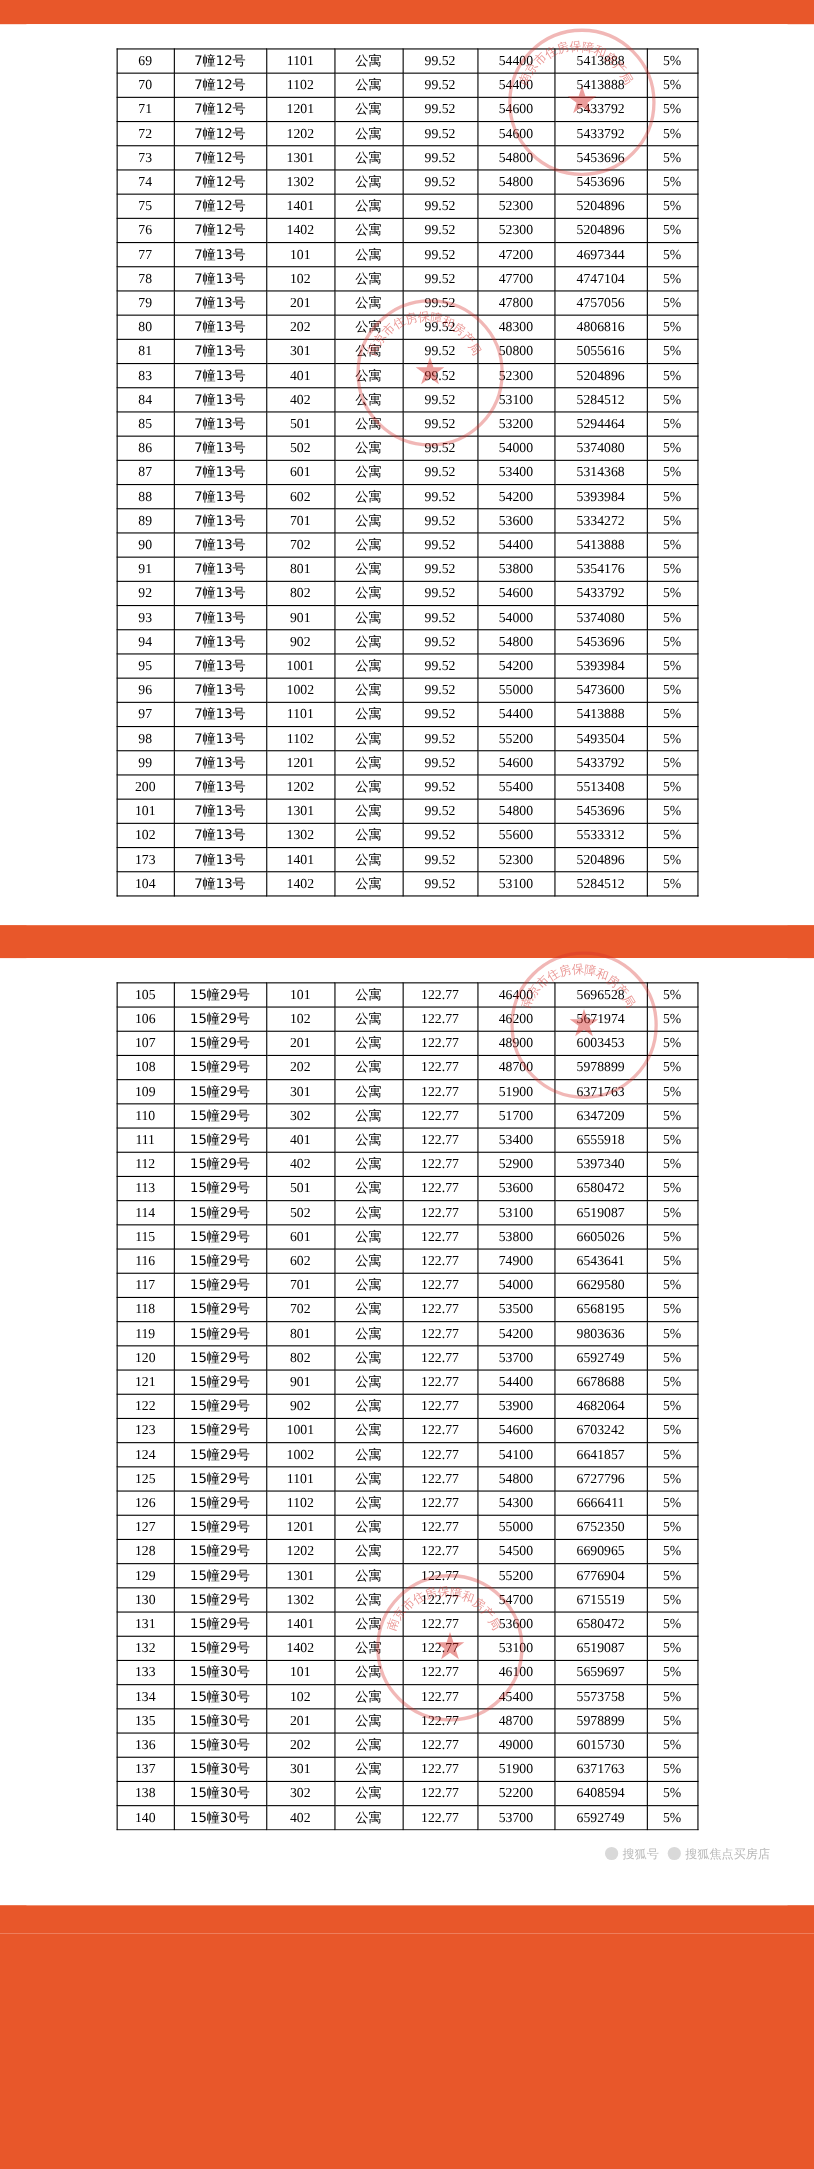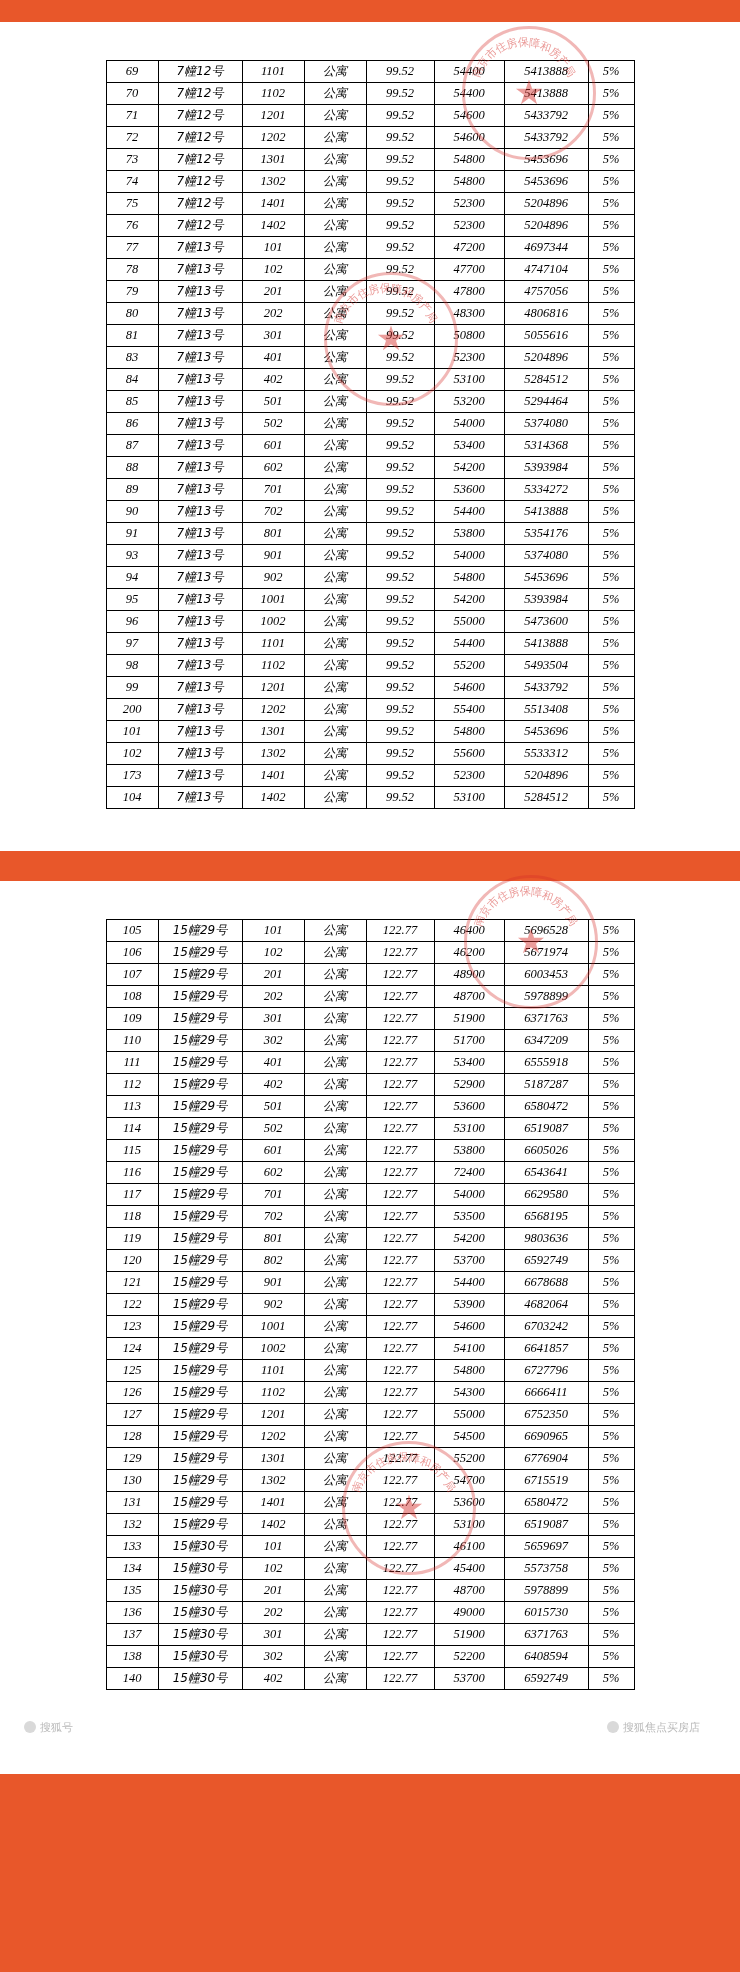"69" table { font-style: italic -> none; margin: 16px auto -> 0 auto }
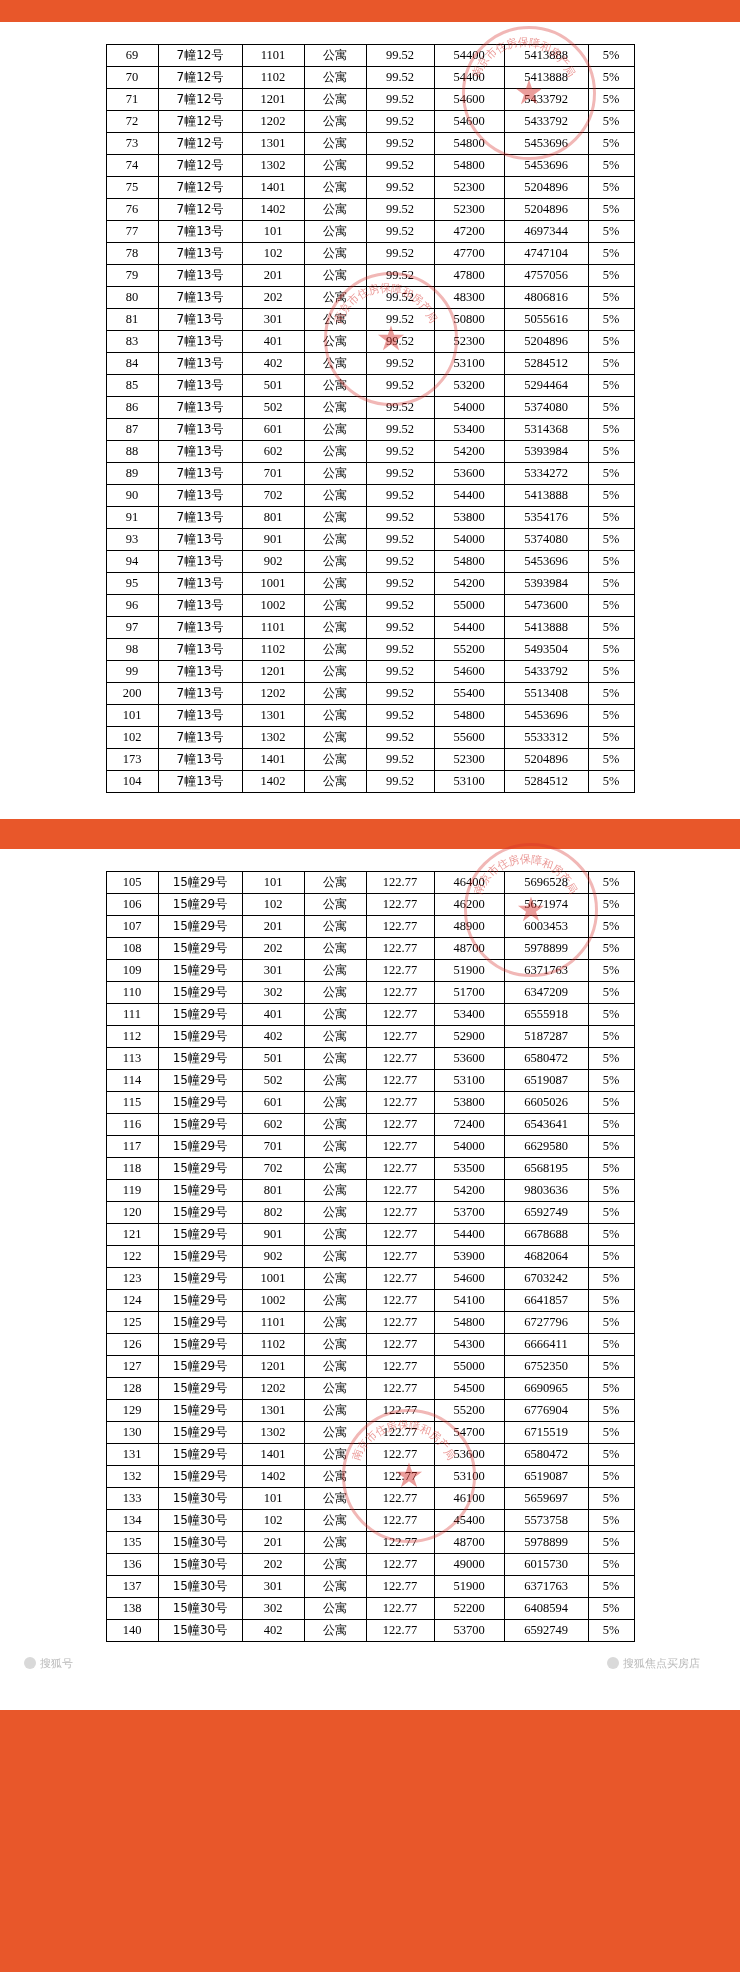"92" tr { html: none -> <tr> <td>92</td> <td>7幢13号</td> <td>802</td> <td>公寓</td> <td>99.52</td> <td>54600</td> <td>5433792</td> <td>5%</td> </tr> }
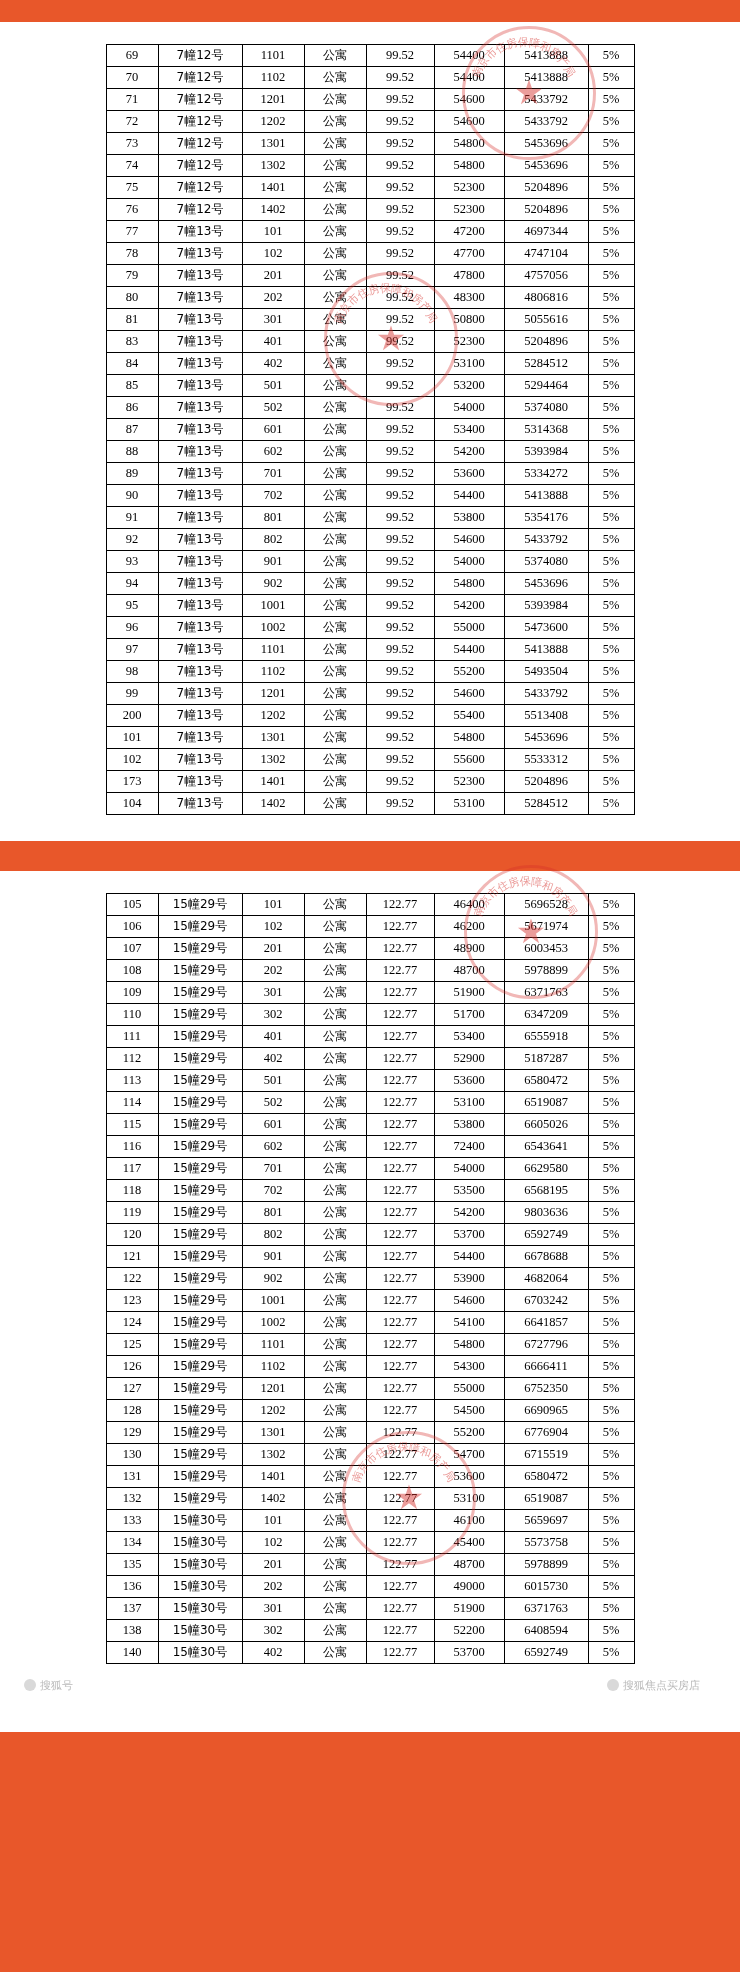"5187287" td { text: 5187287 -> 5397340 }
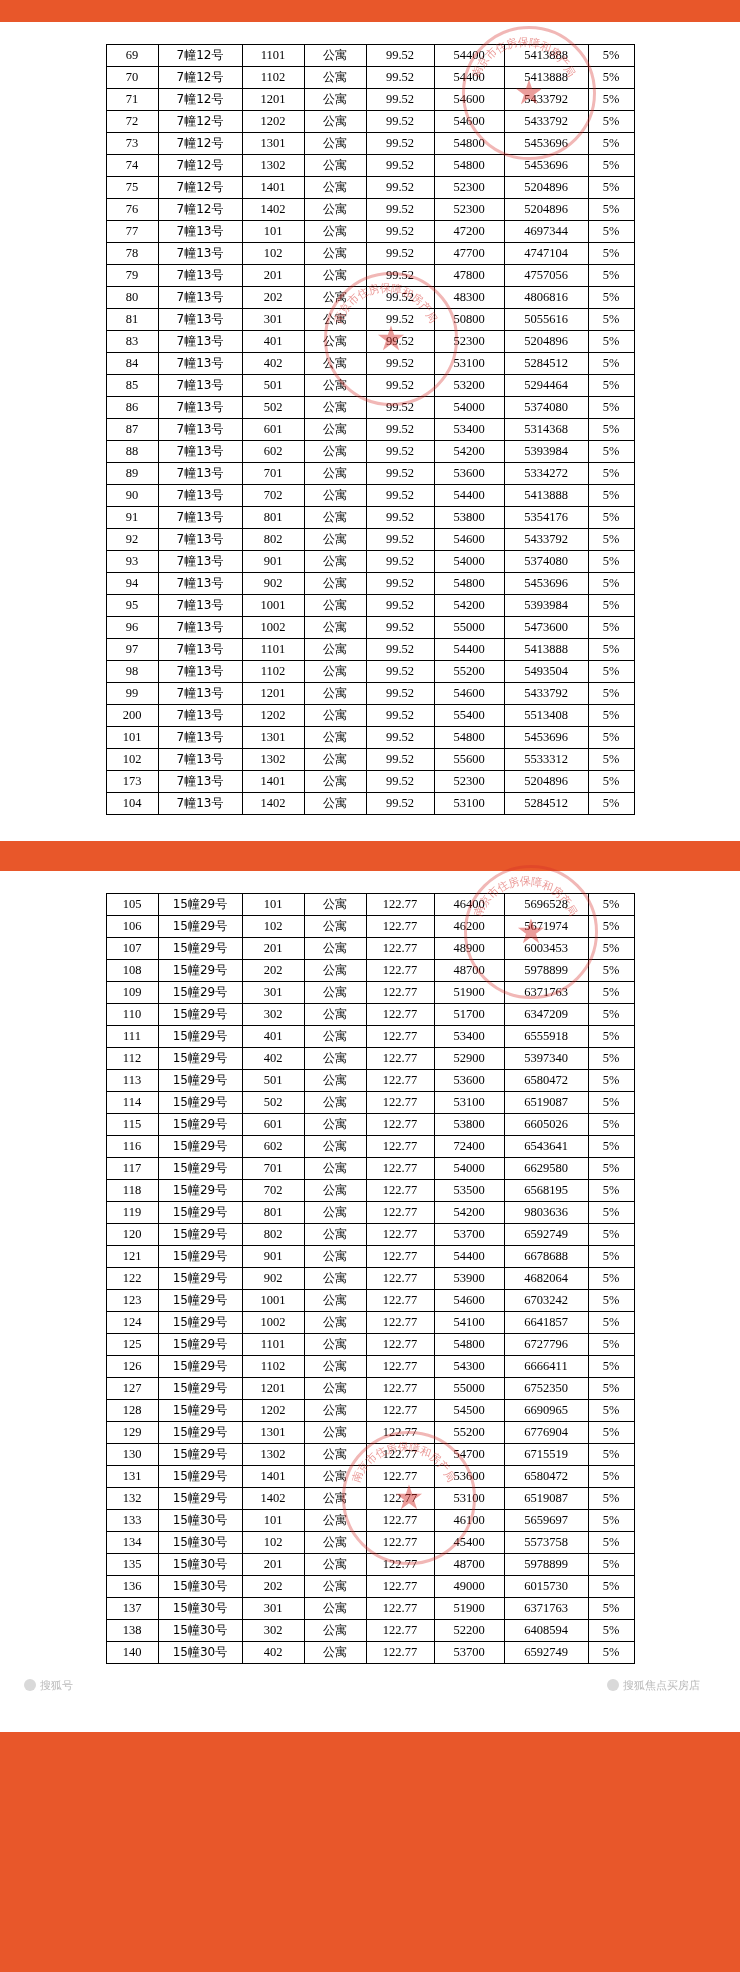"72400" td { text: 72400 -> 74900 }
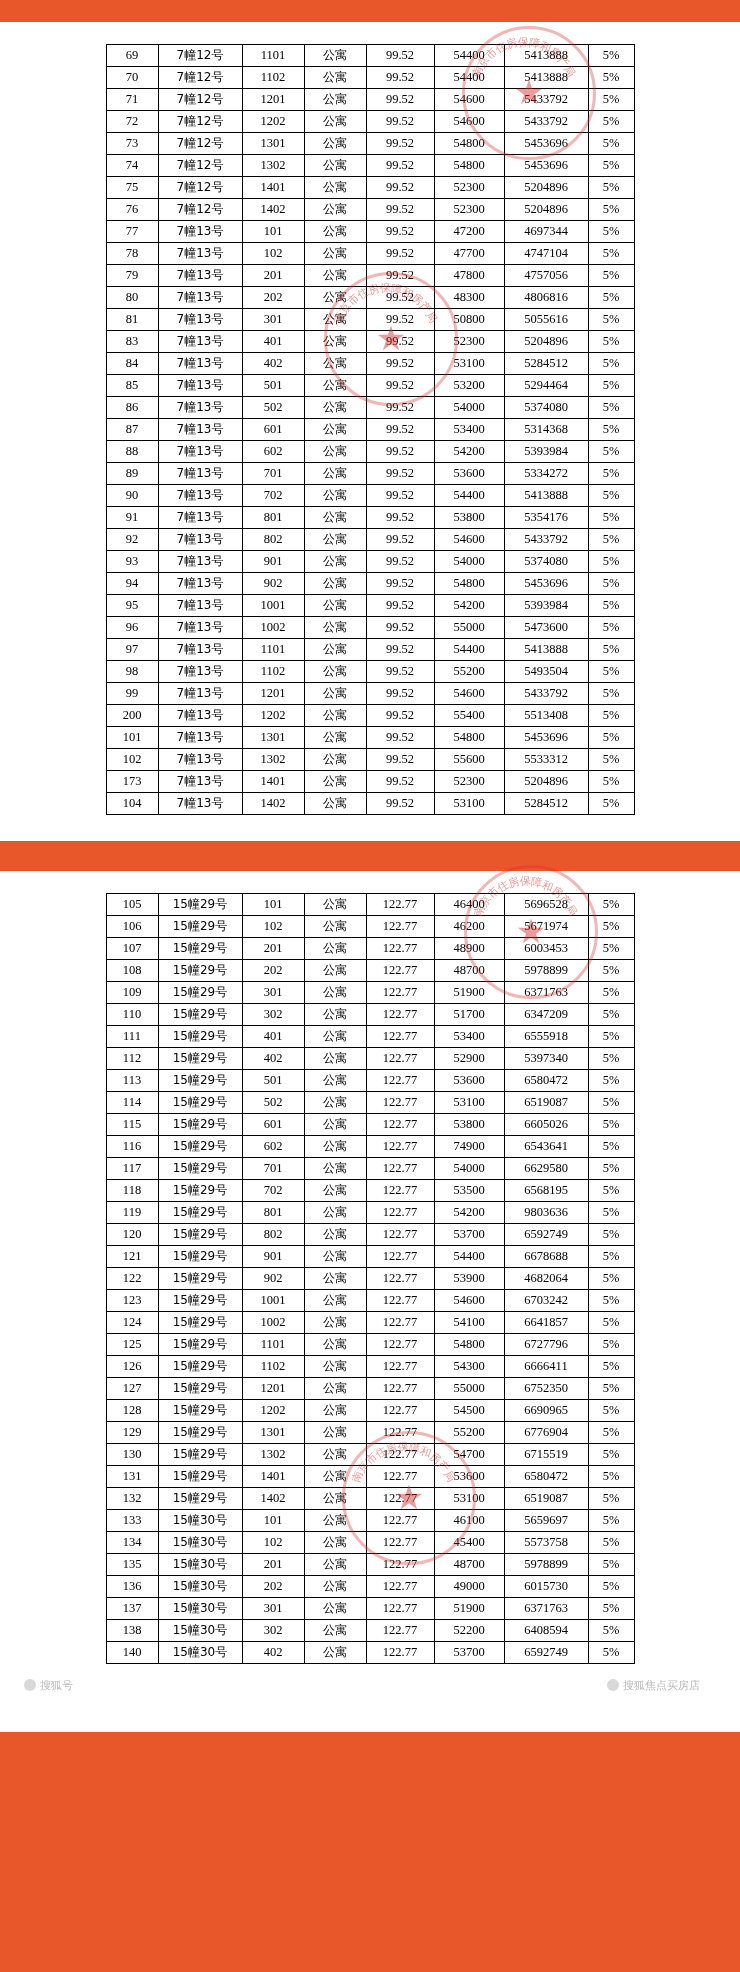"搜狐号" .footer { gap: 20px -> 8px; justify-content: space-between -> flex-end }
